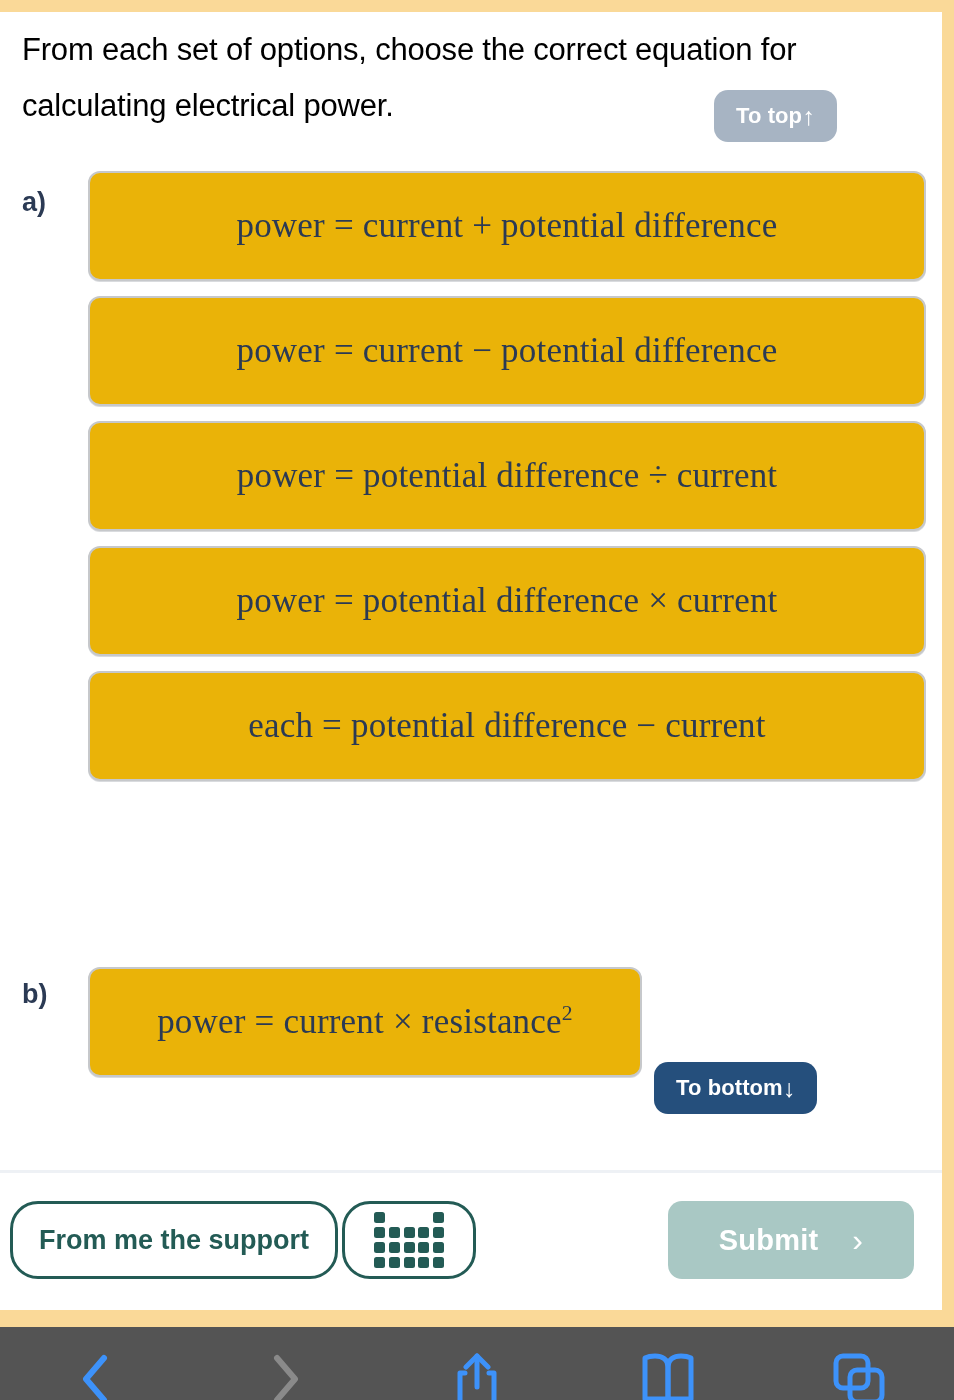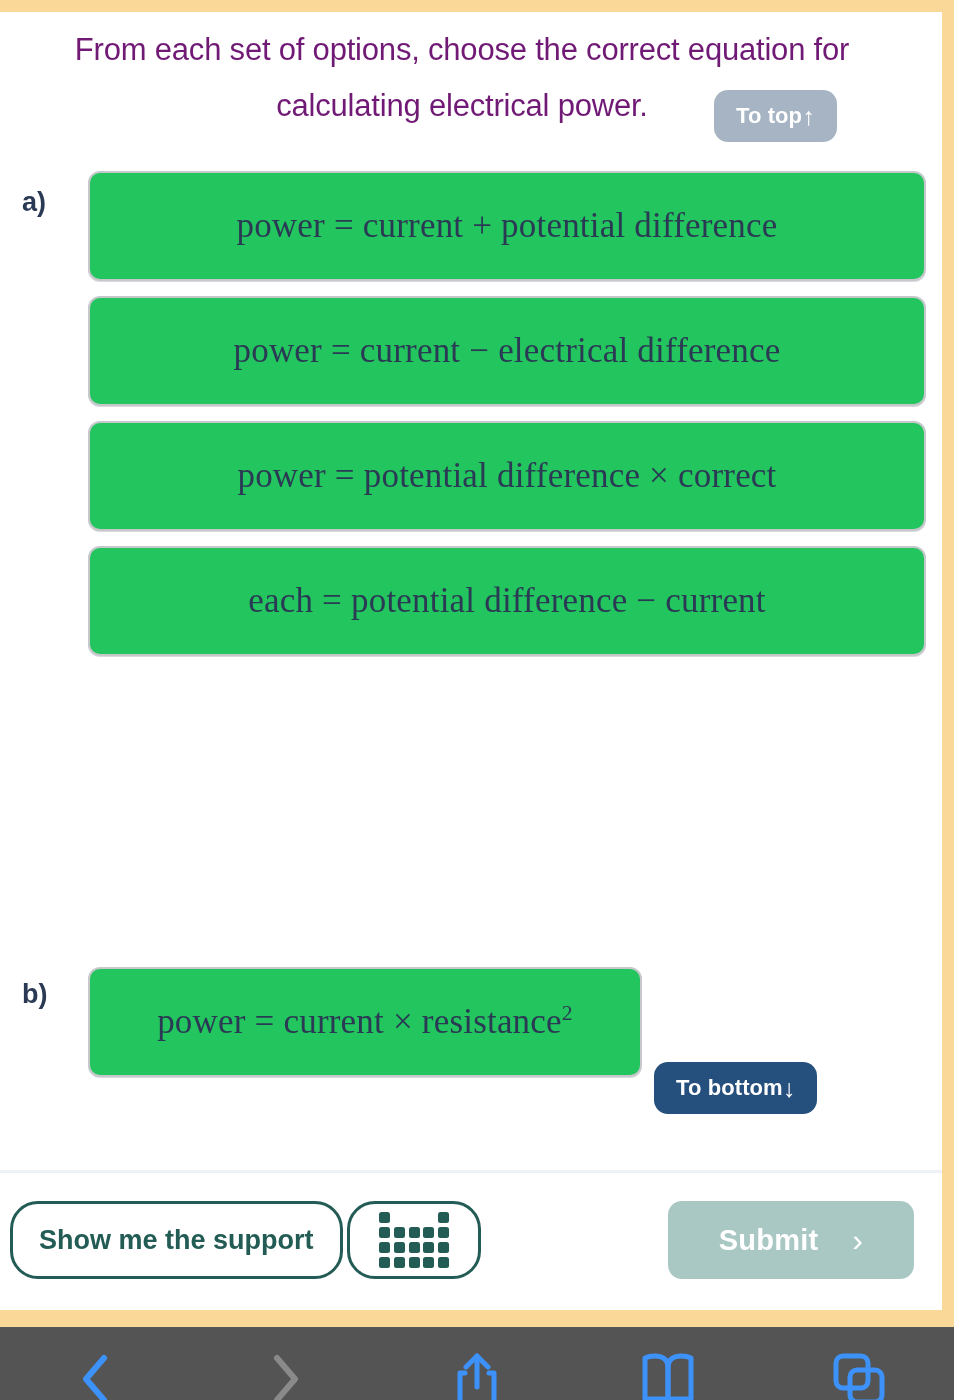"From each set of options," .prompt { color: #701a75 -> #000000; text-align: center -> none }
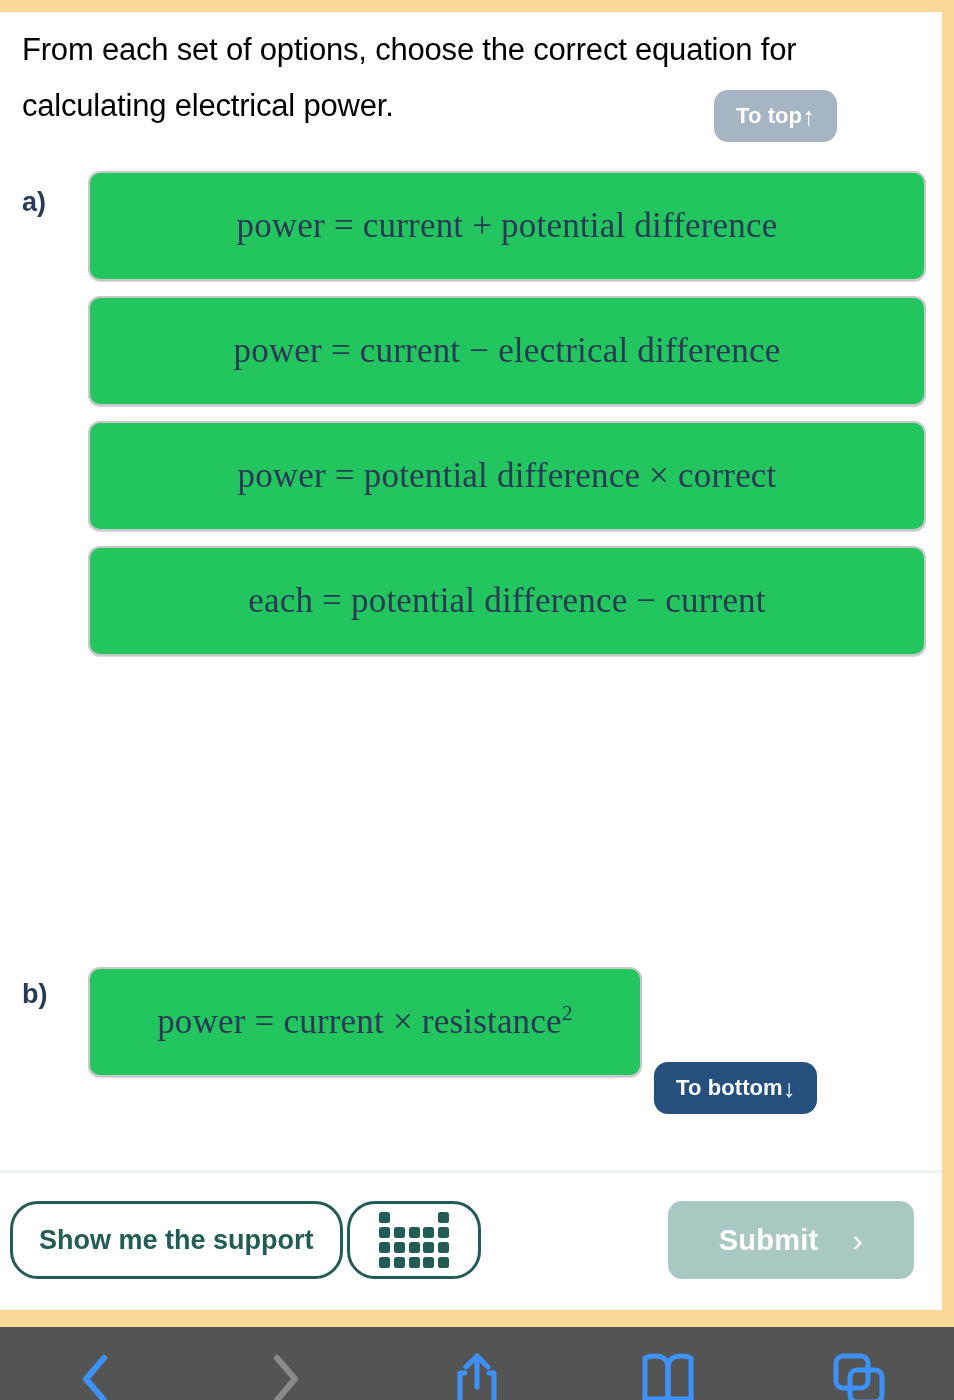"power = current + potential" .option { background: #22c55e -> #eab308 }
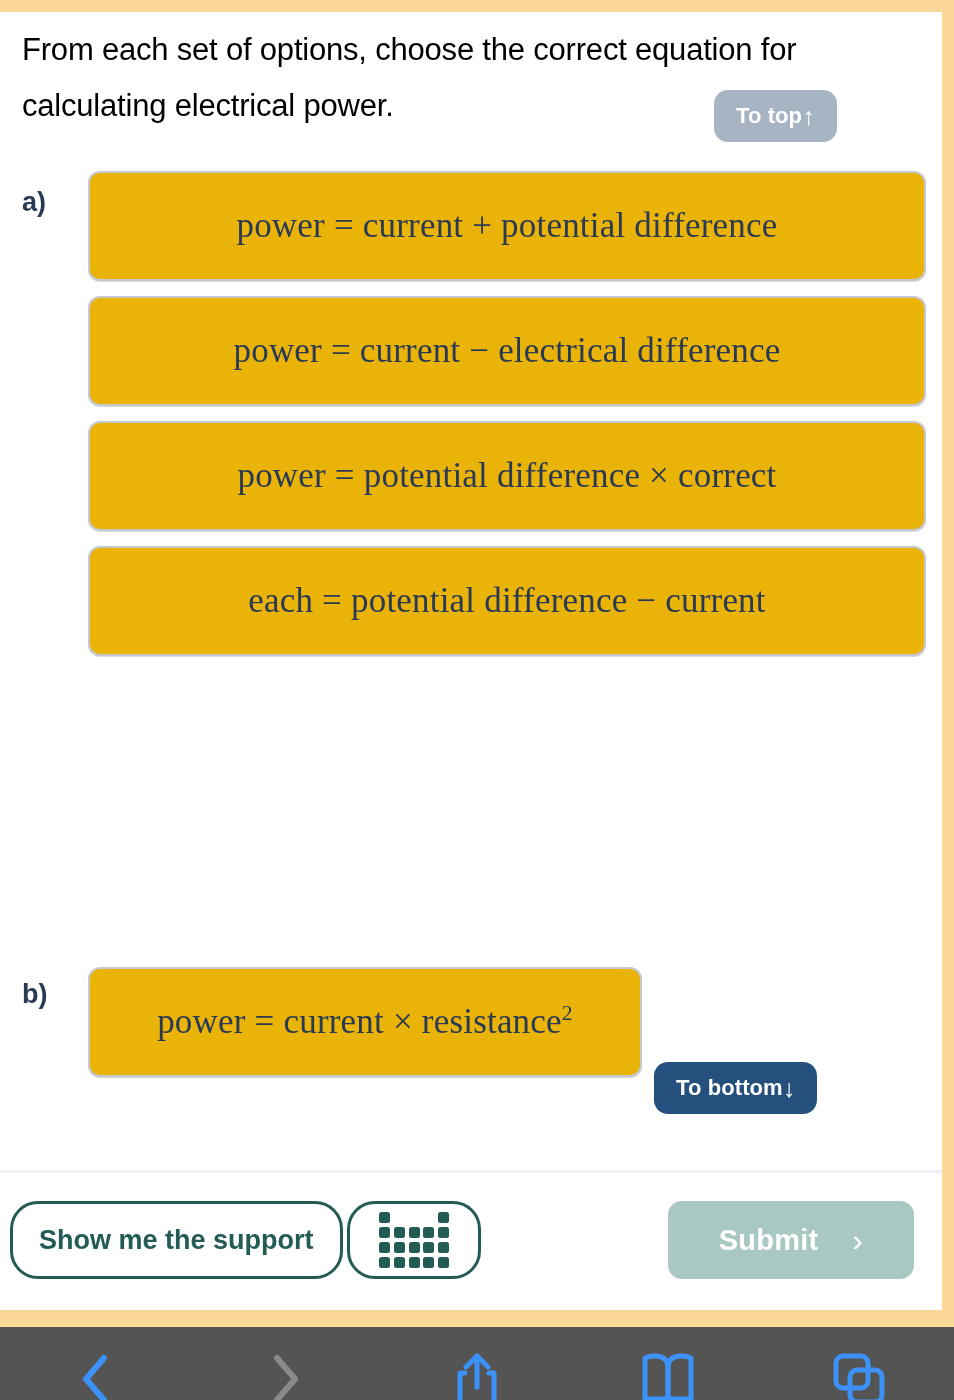"power = current − electrical" span.eq { text: electrical -> potential }
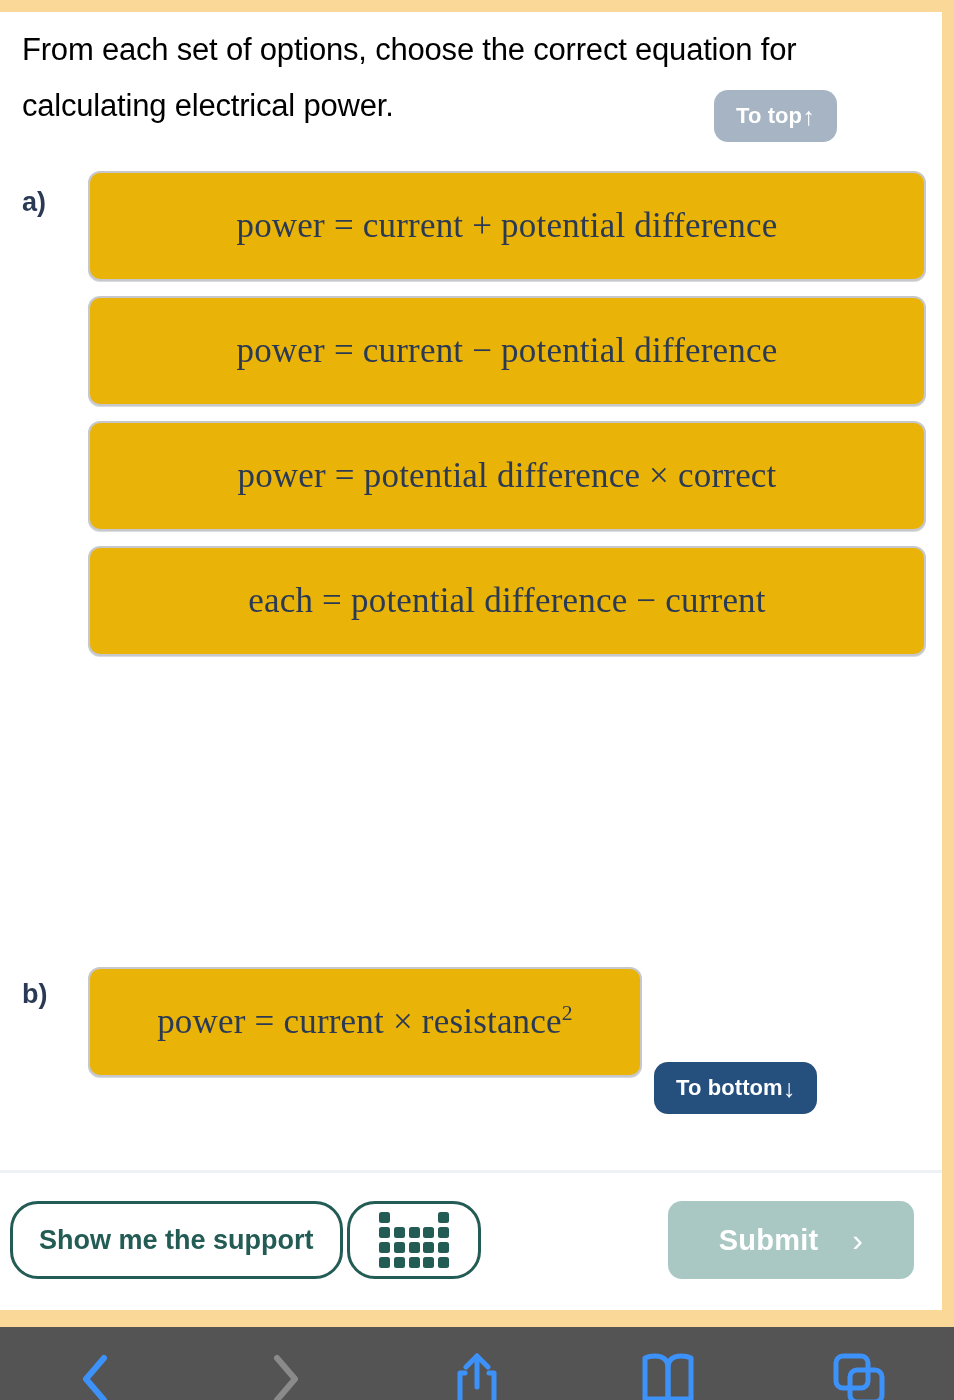"power = potential difference ÷" div.option { html: none -> <div> <span>power = potential difference ÷ current</span> </div> }
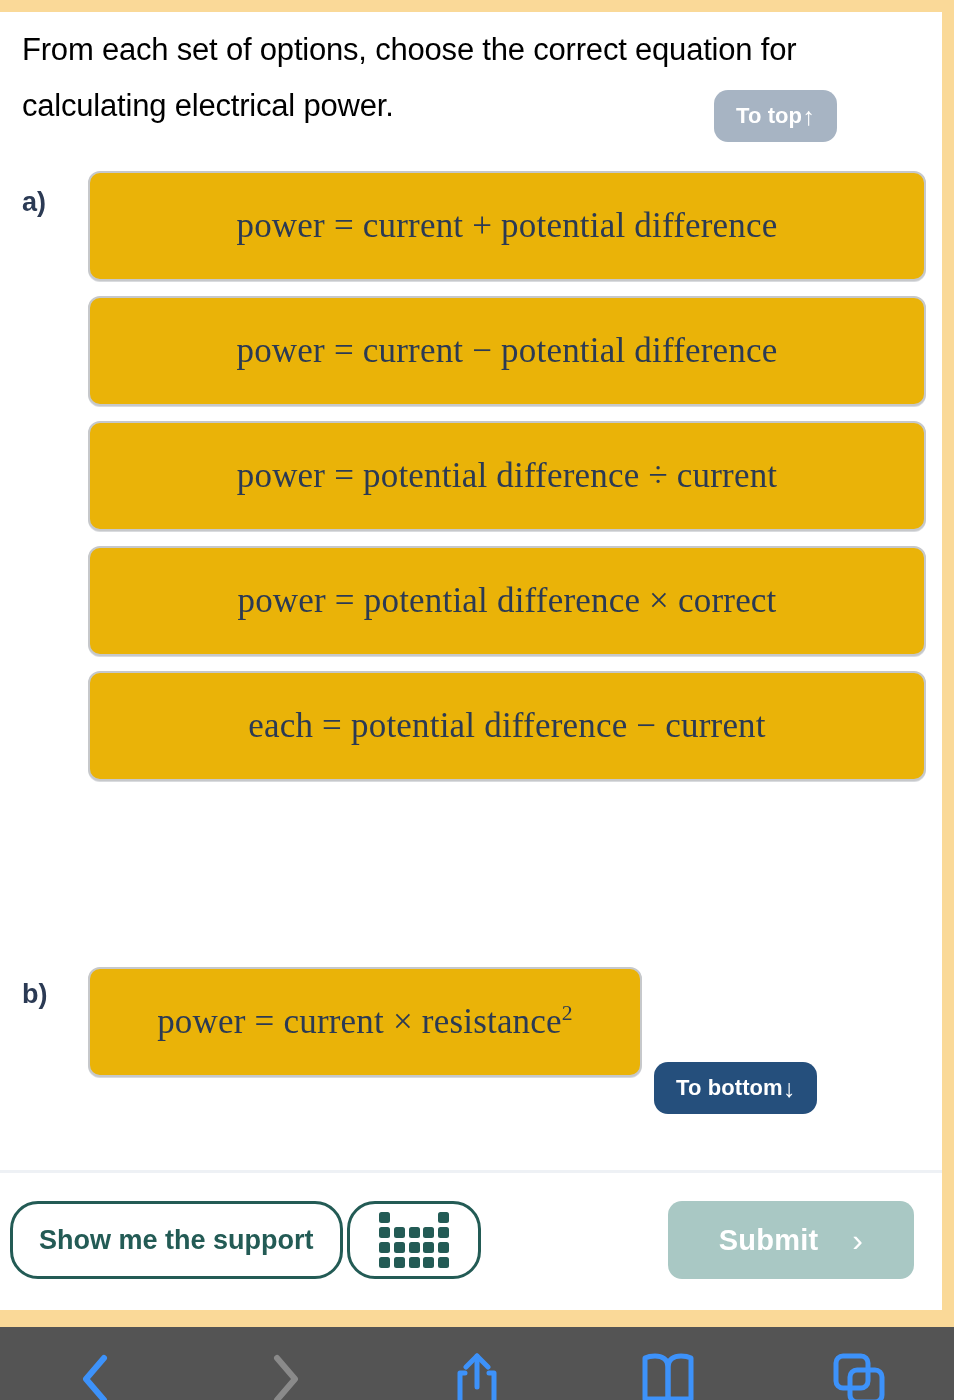"power = potential difference ×" span.eq { text: correct -> current }
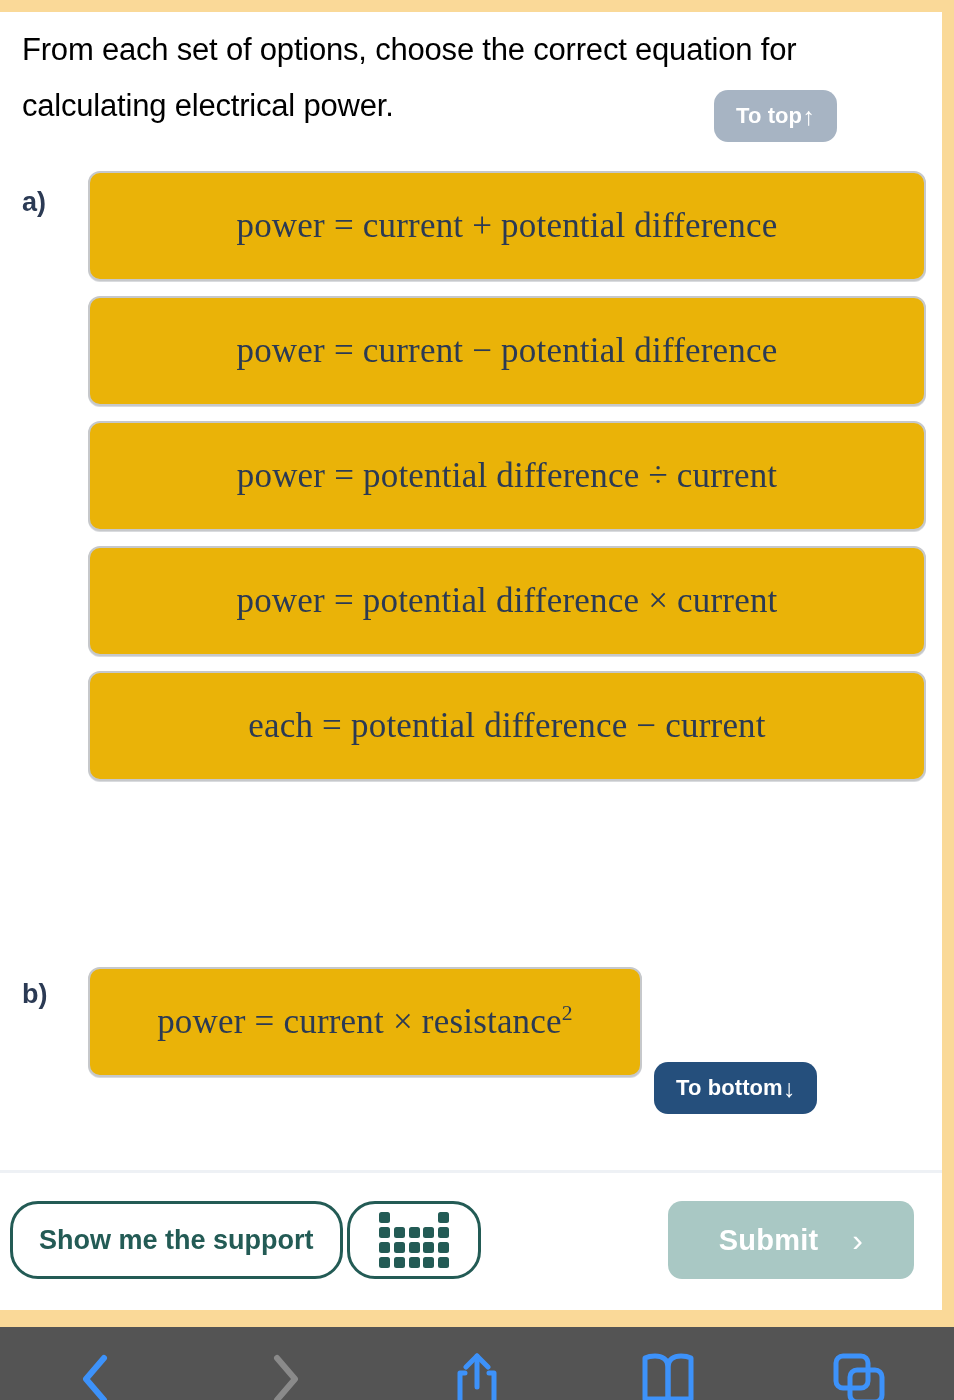"Show me the support" div.btn-support { text: Show -> From }
